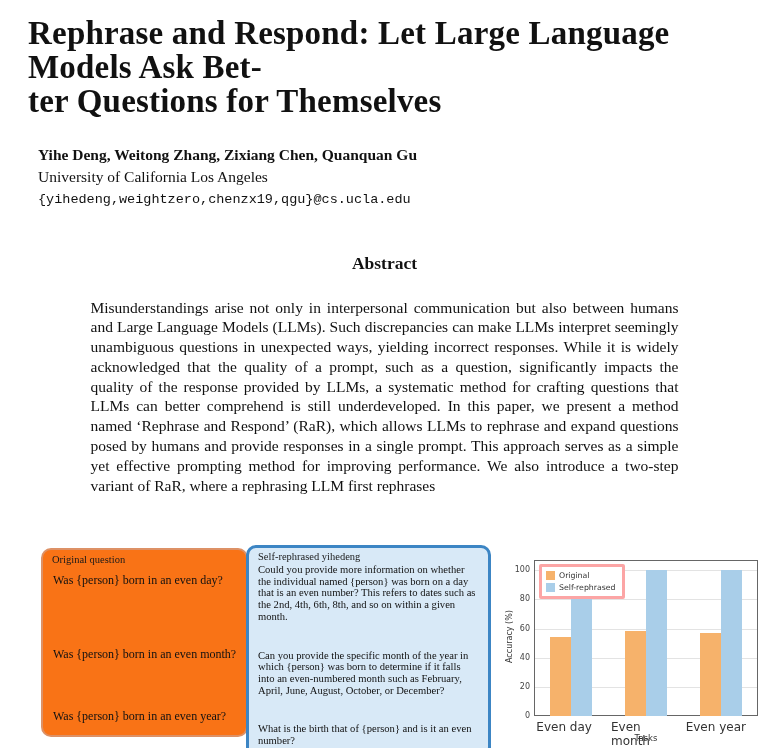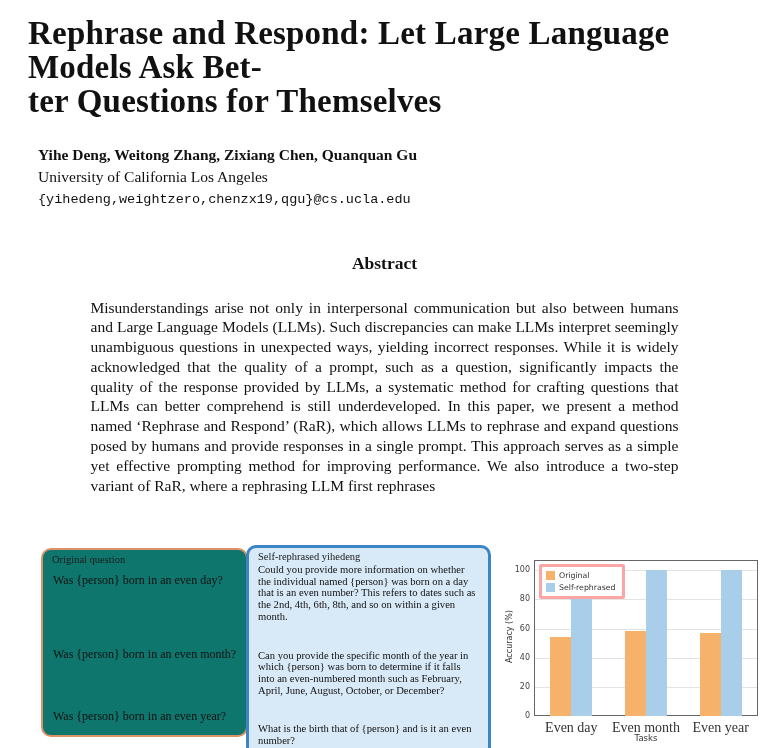"Original question" .orange-box { background: #0f766e -> #f97316 }
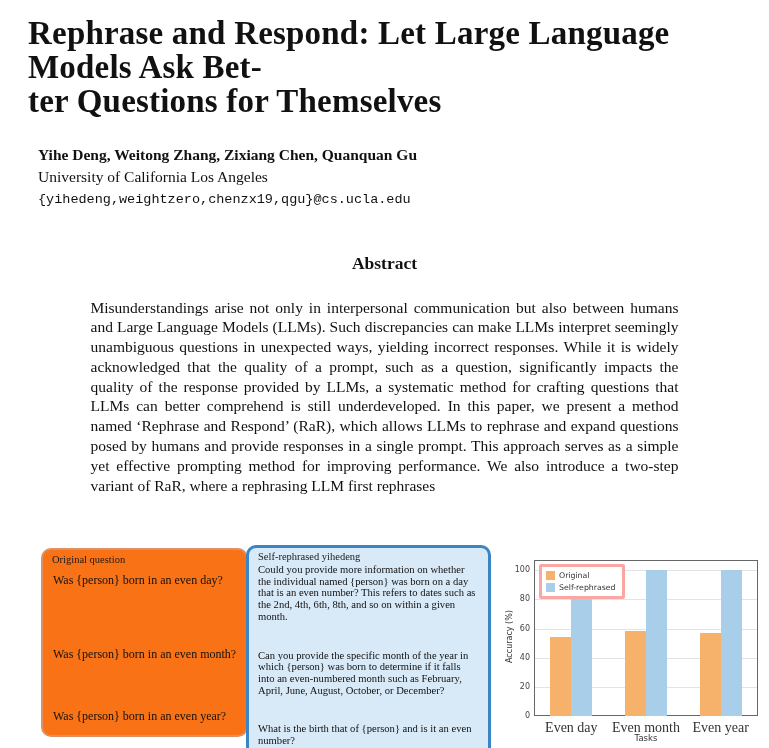"Even day" .xtick { font-family: Liberation Serif, serif -> none; font-size: 14px -> 12px; text-align: center -> left }
